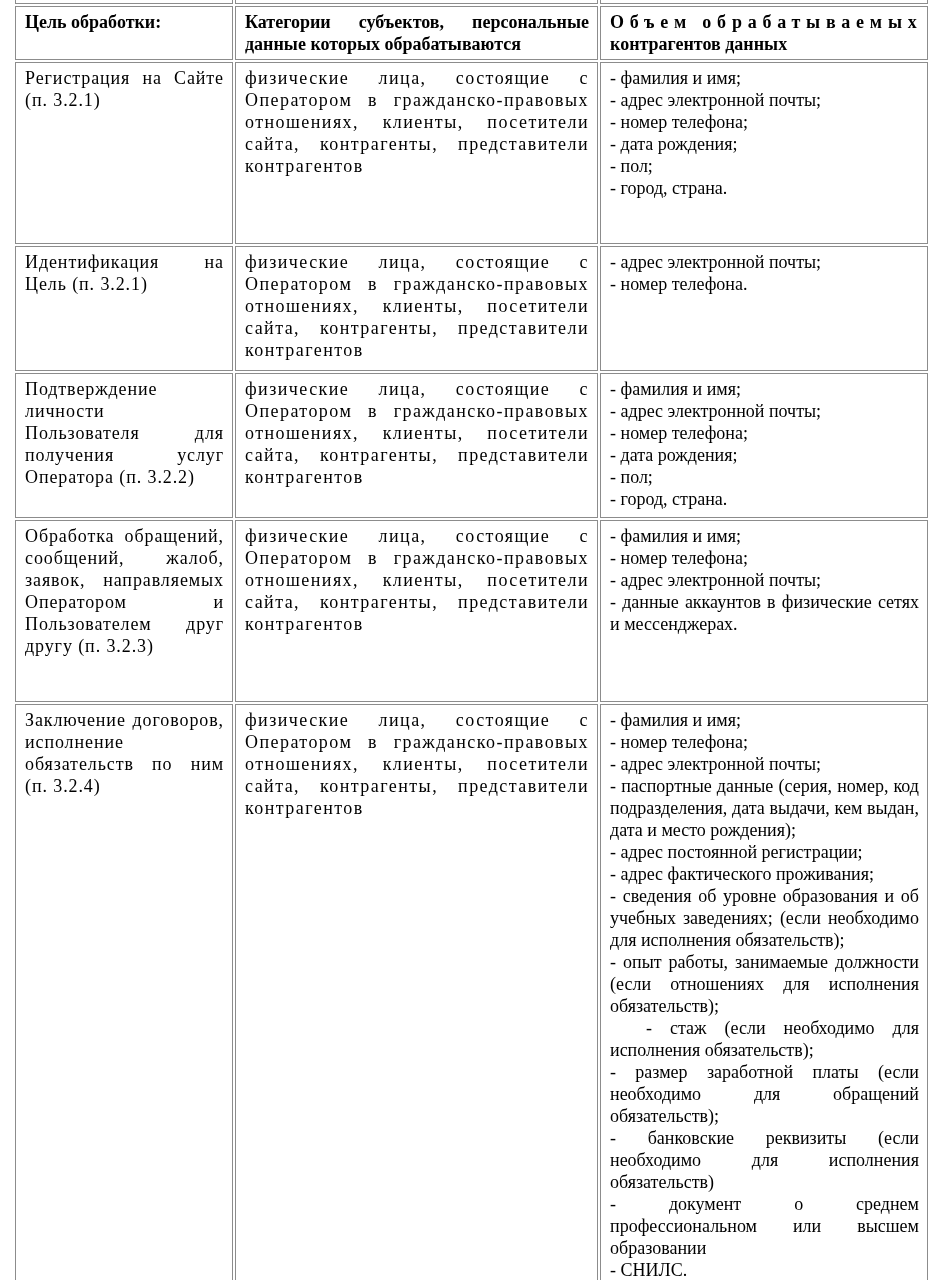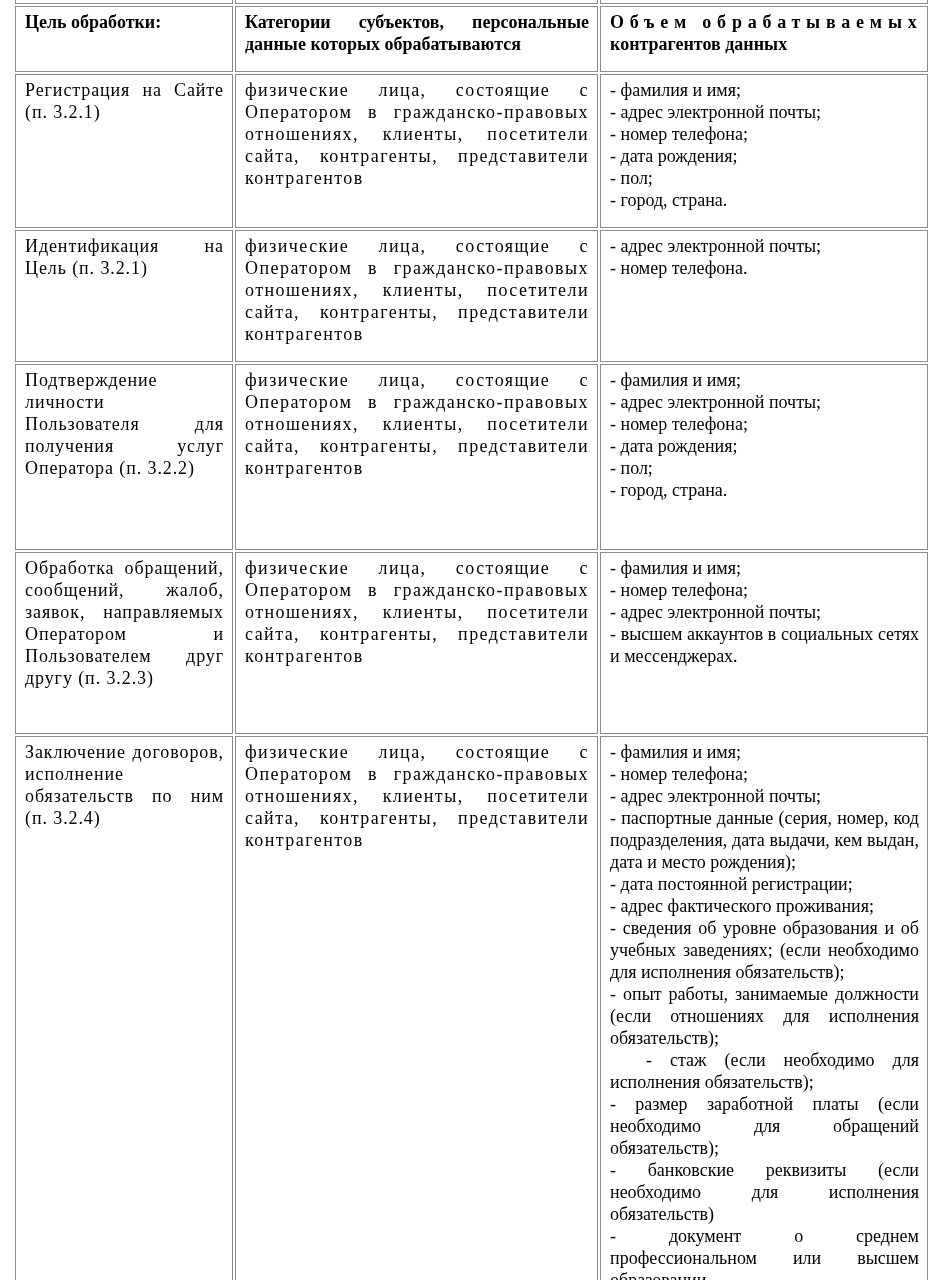"Цель обработки:" td, th { padding: 4px 8px 16px 9px -> 4px 8px 4px 9px }
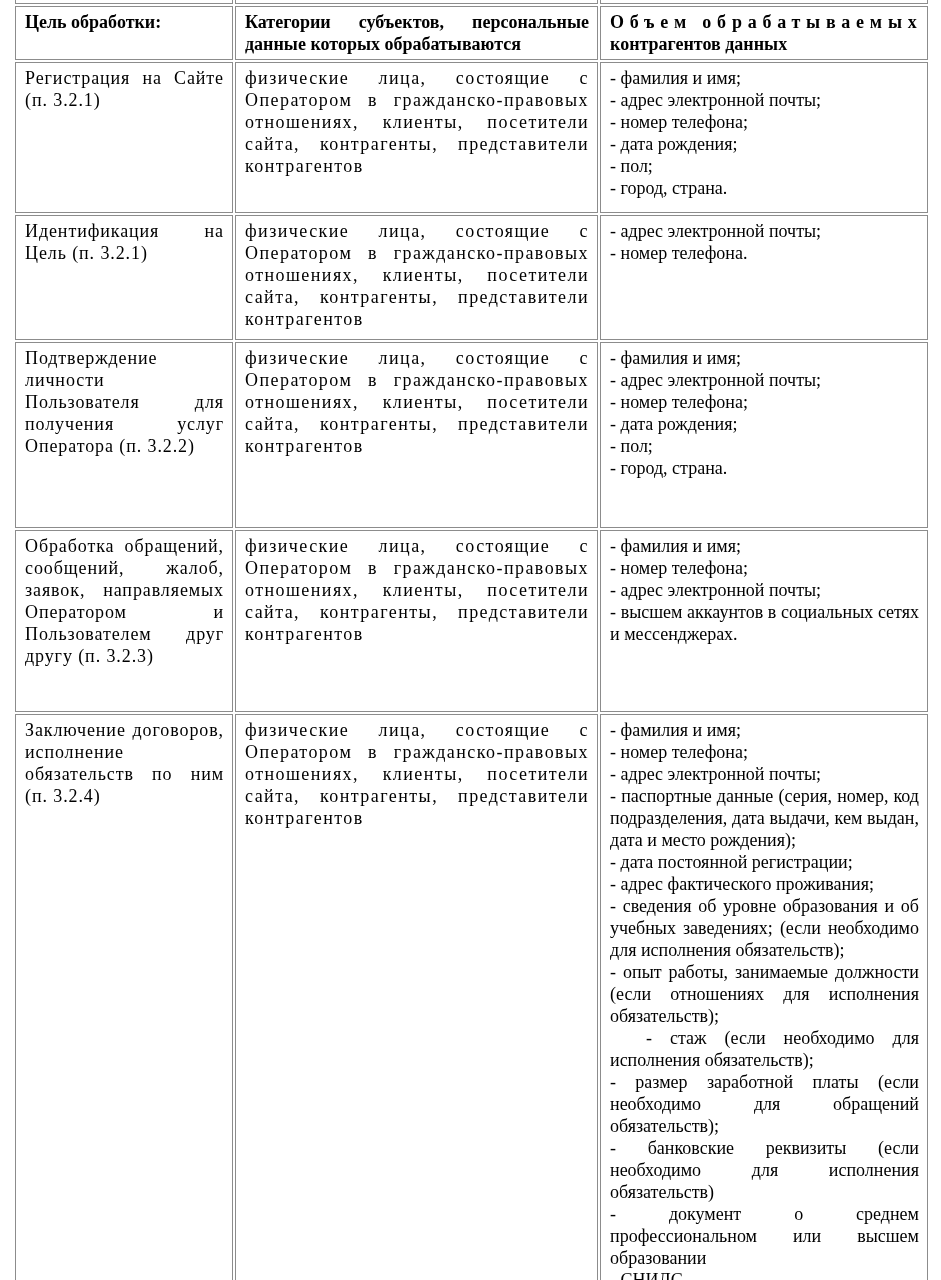"Регистрация на Сайте (п. 3.2.1)" tr.row1 td { height: 151px -> 182px }
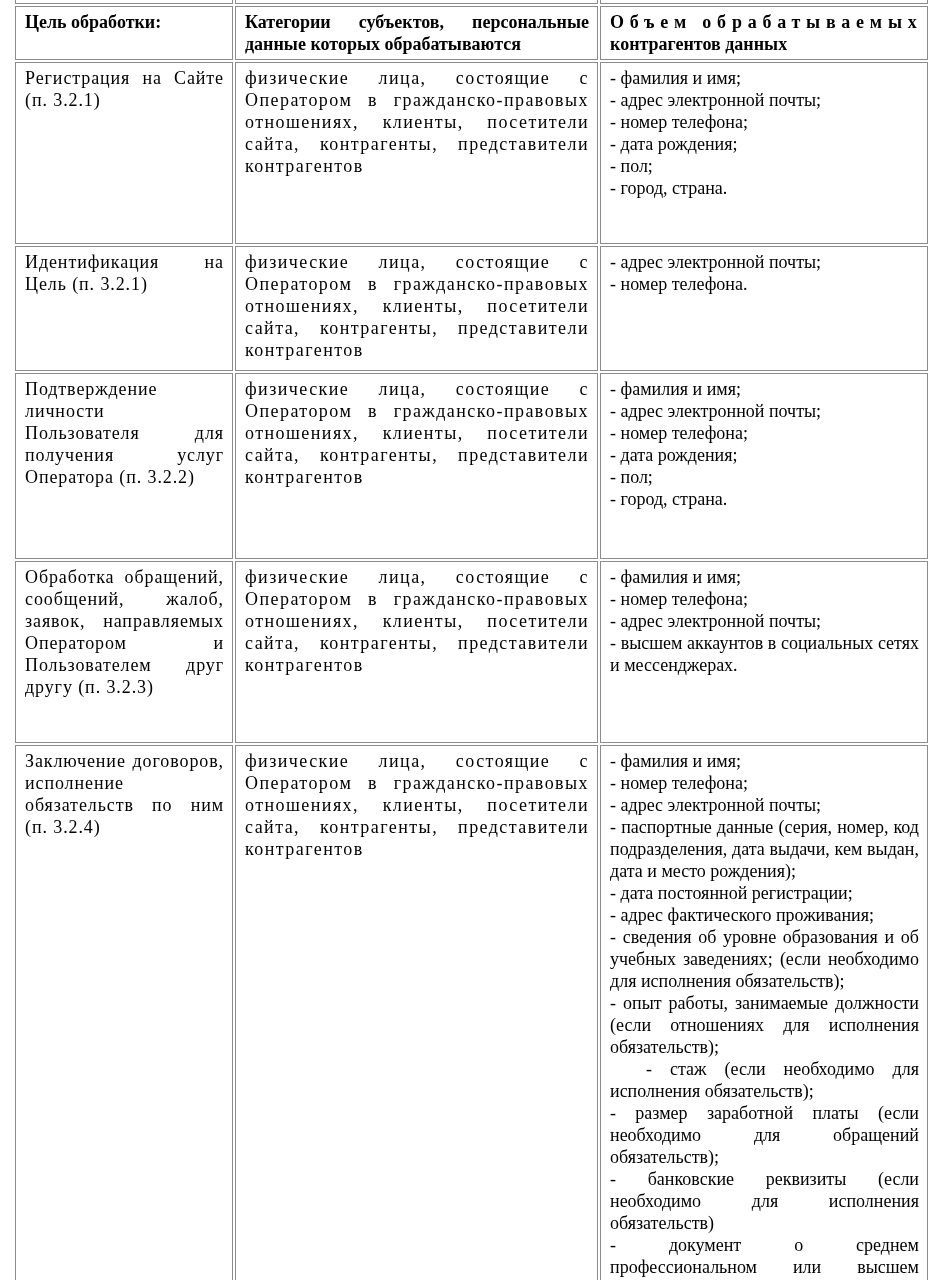"Подтверждение личности Пользователя для" tr.row3 td { height: 186px -> 145px }
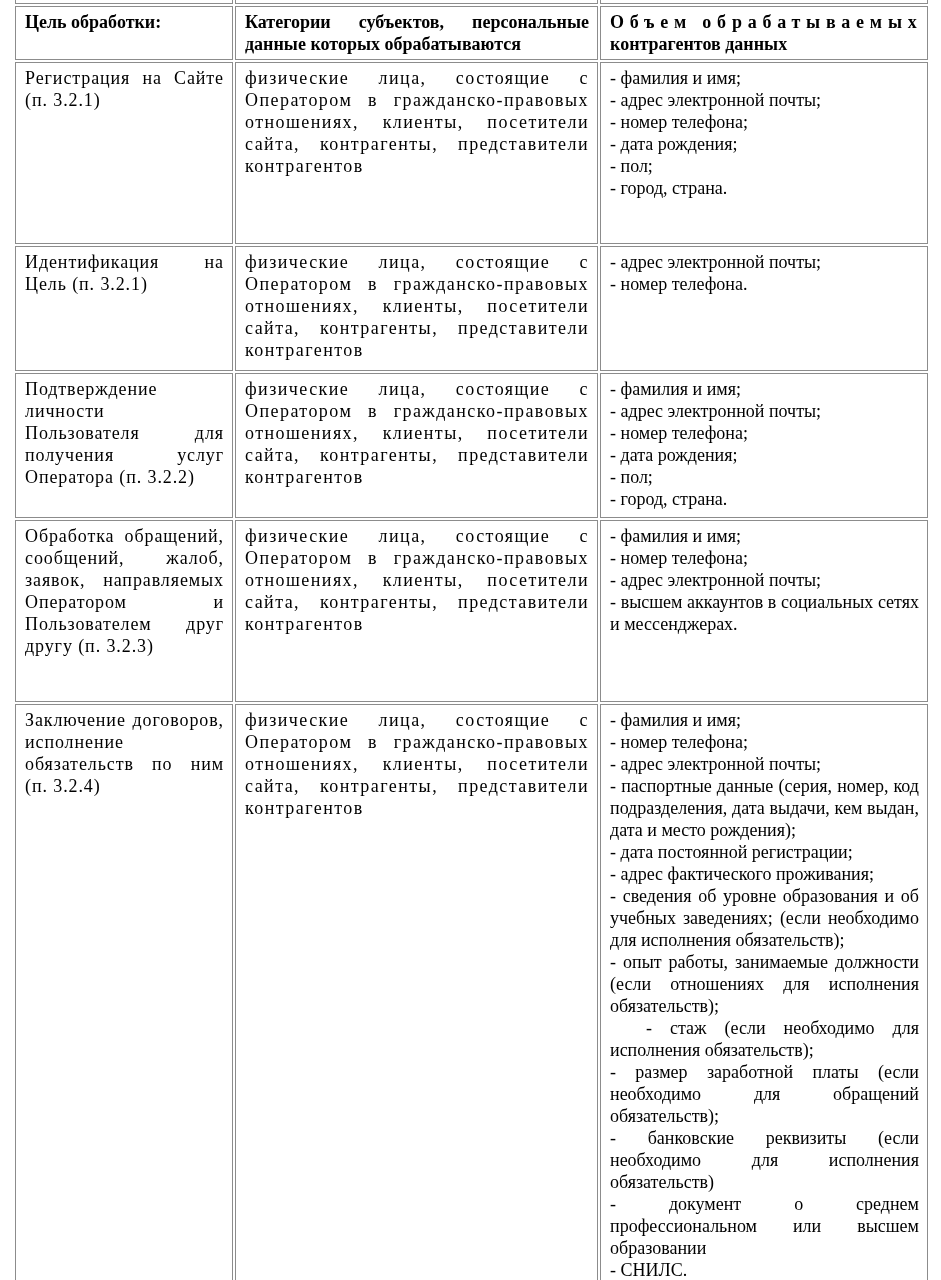"- высшем аккаунтов в социальных" div { text: высшем аккаунтов в социальных -> данные аккаунтов в физические }
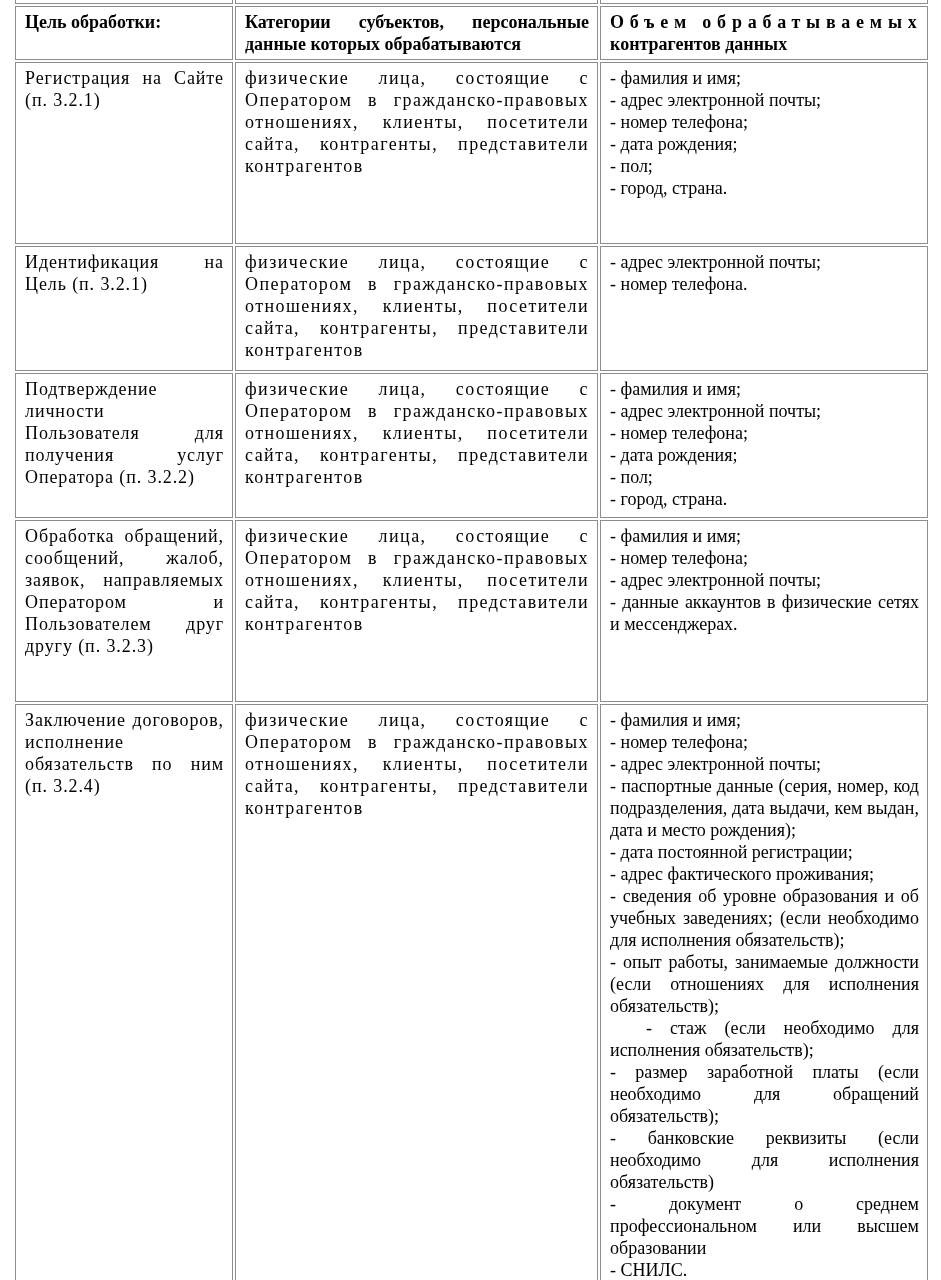"- дата постоянной регистрации;" div { text: дата -> адрес }
